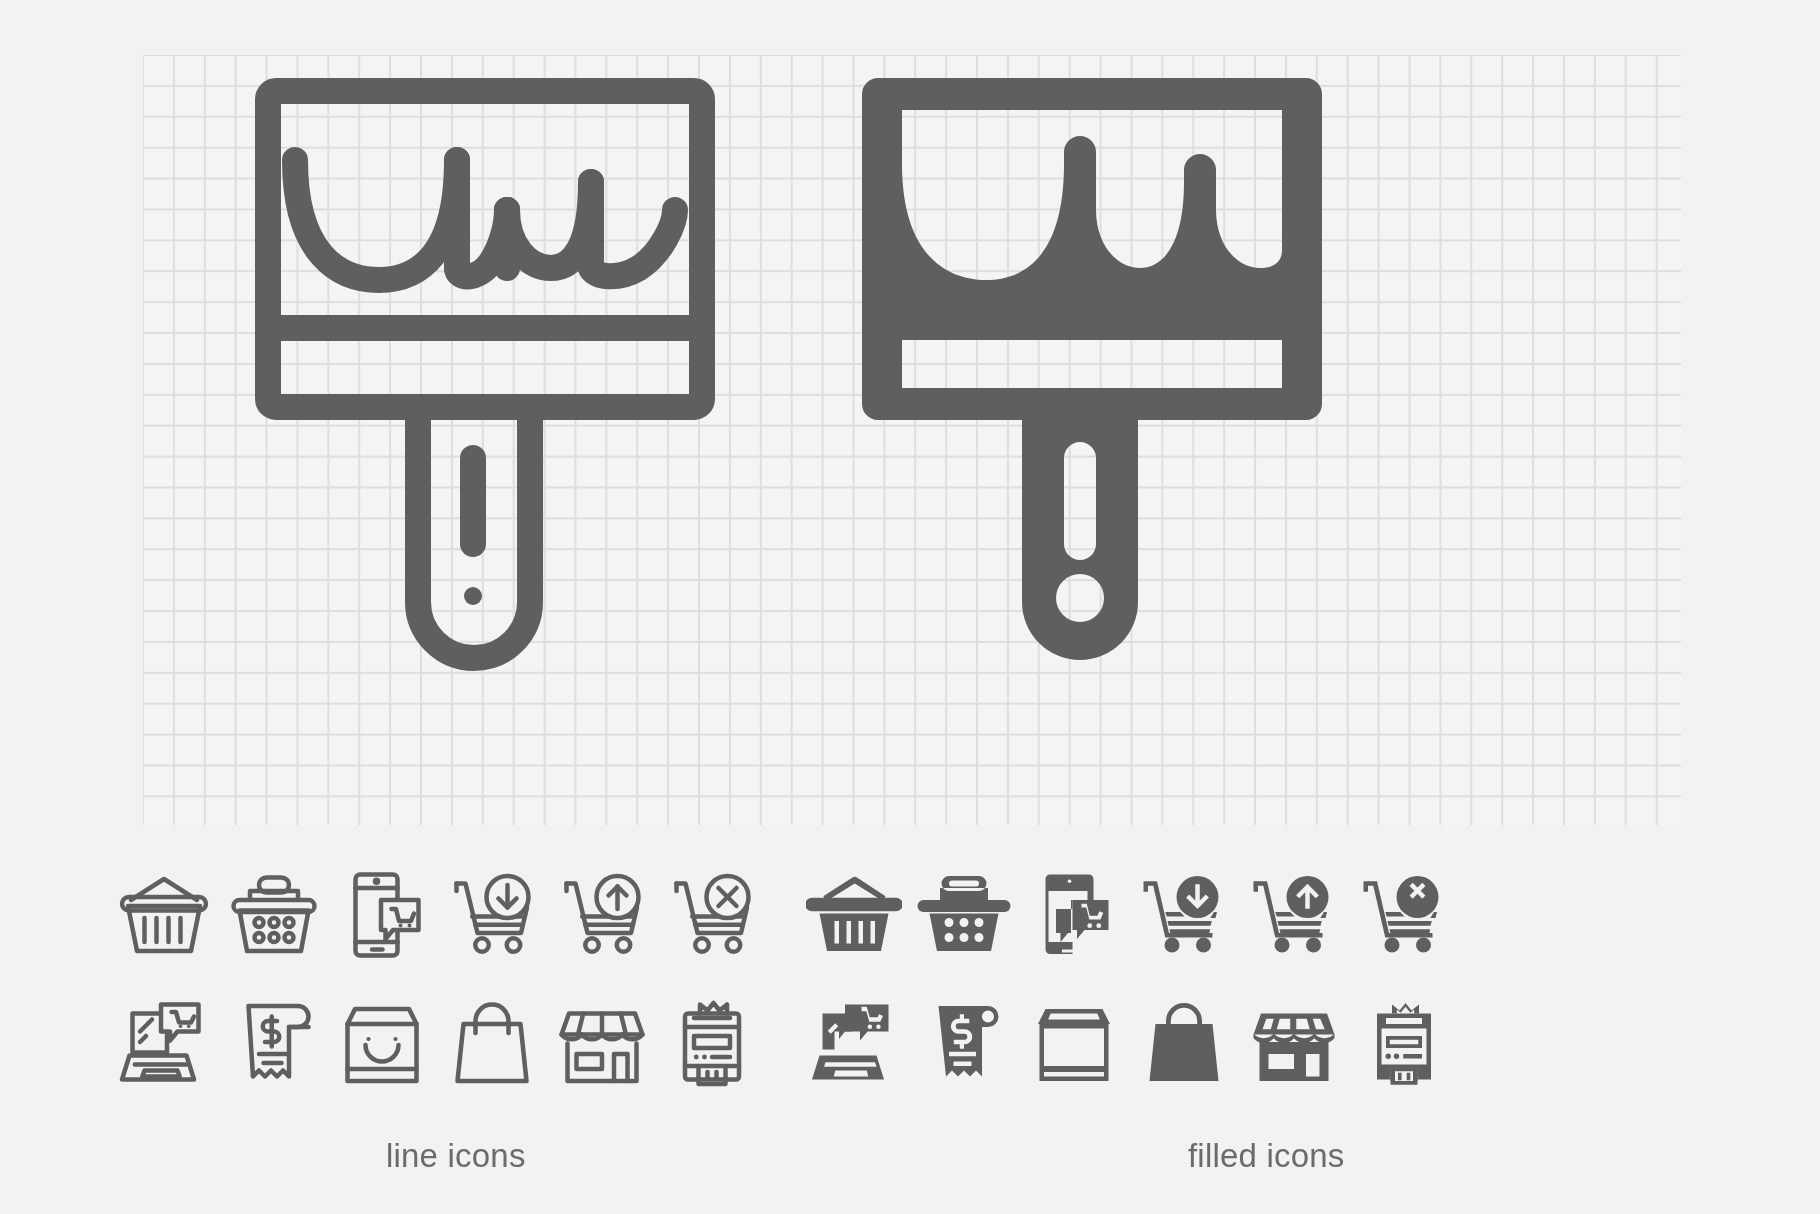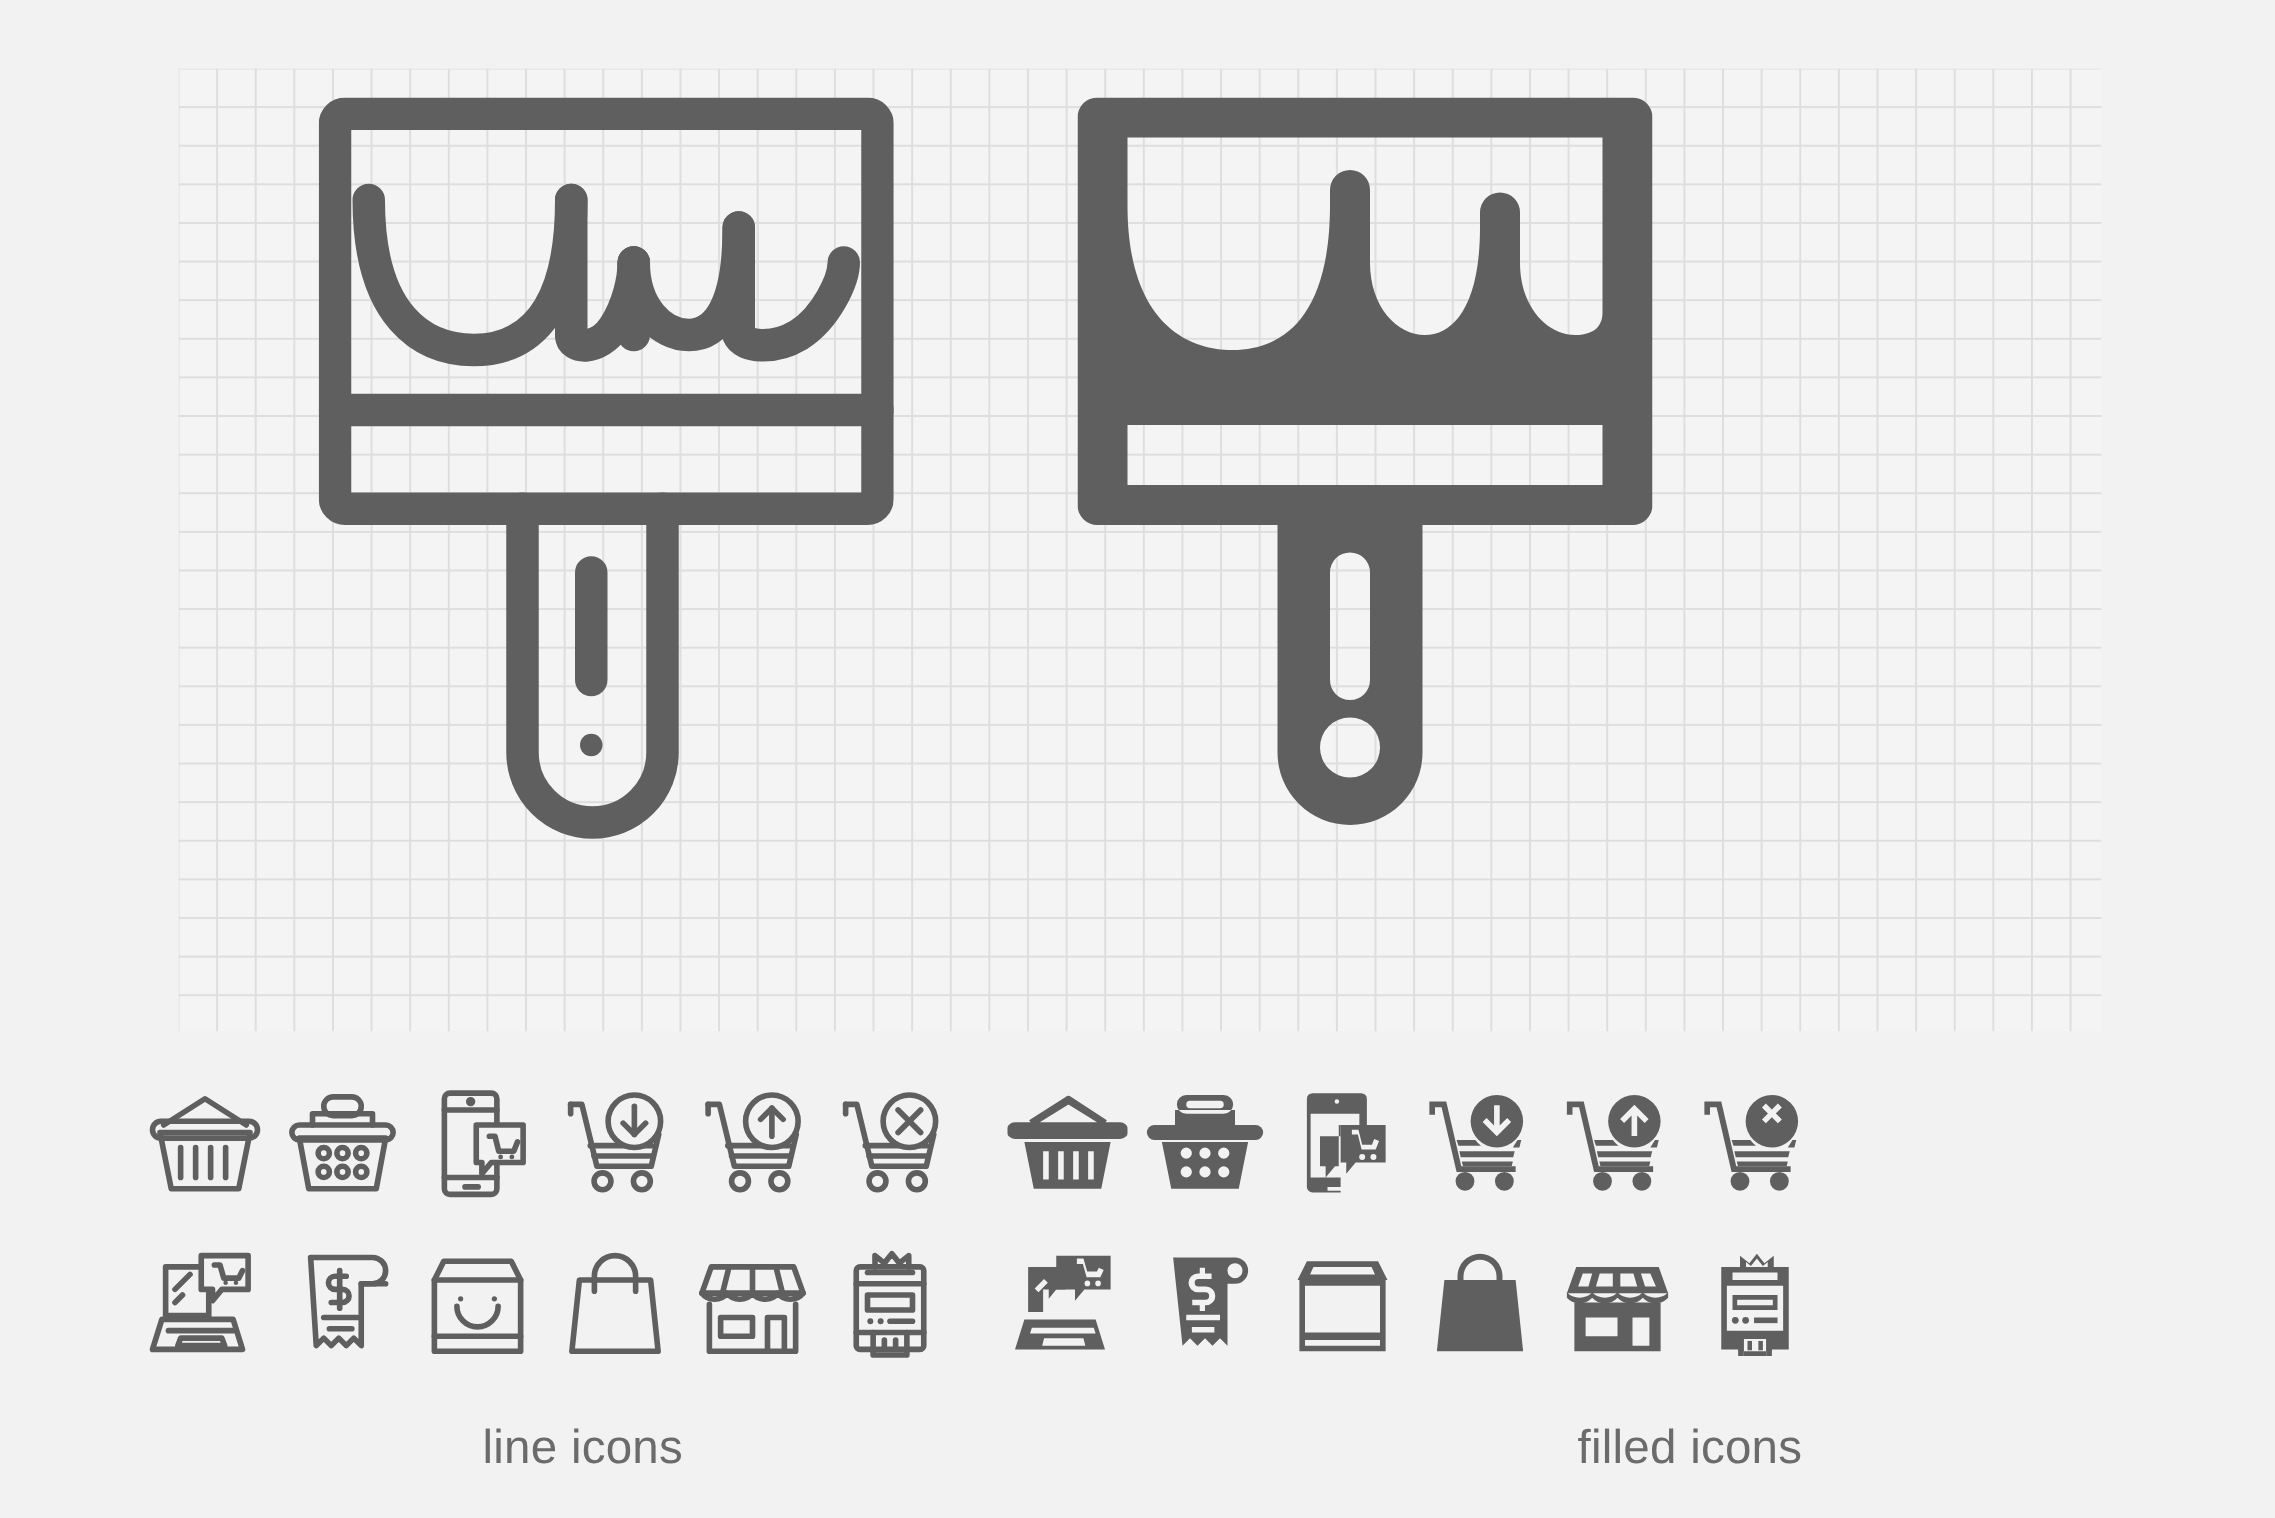"line icons" .caption { font-size: 38px -> 33px }
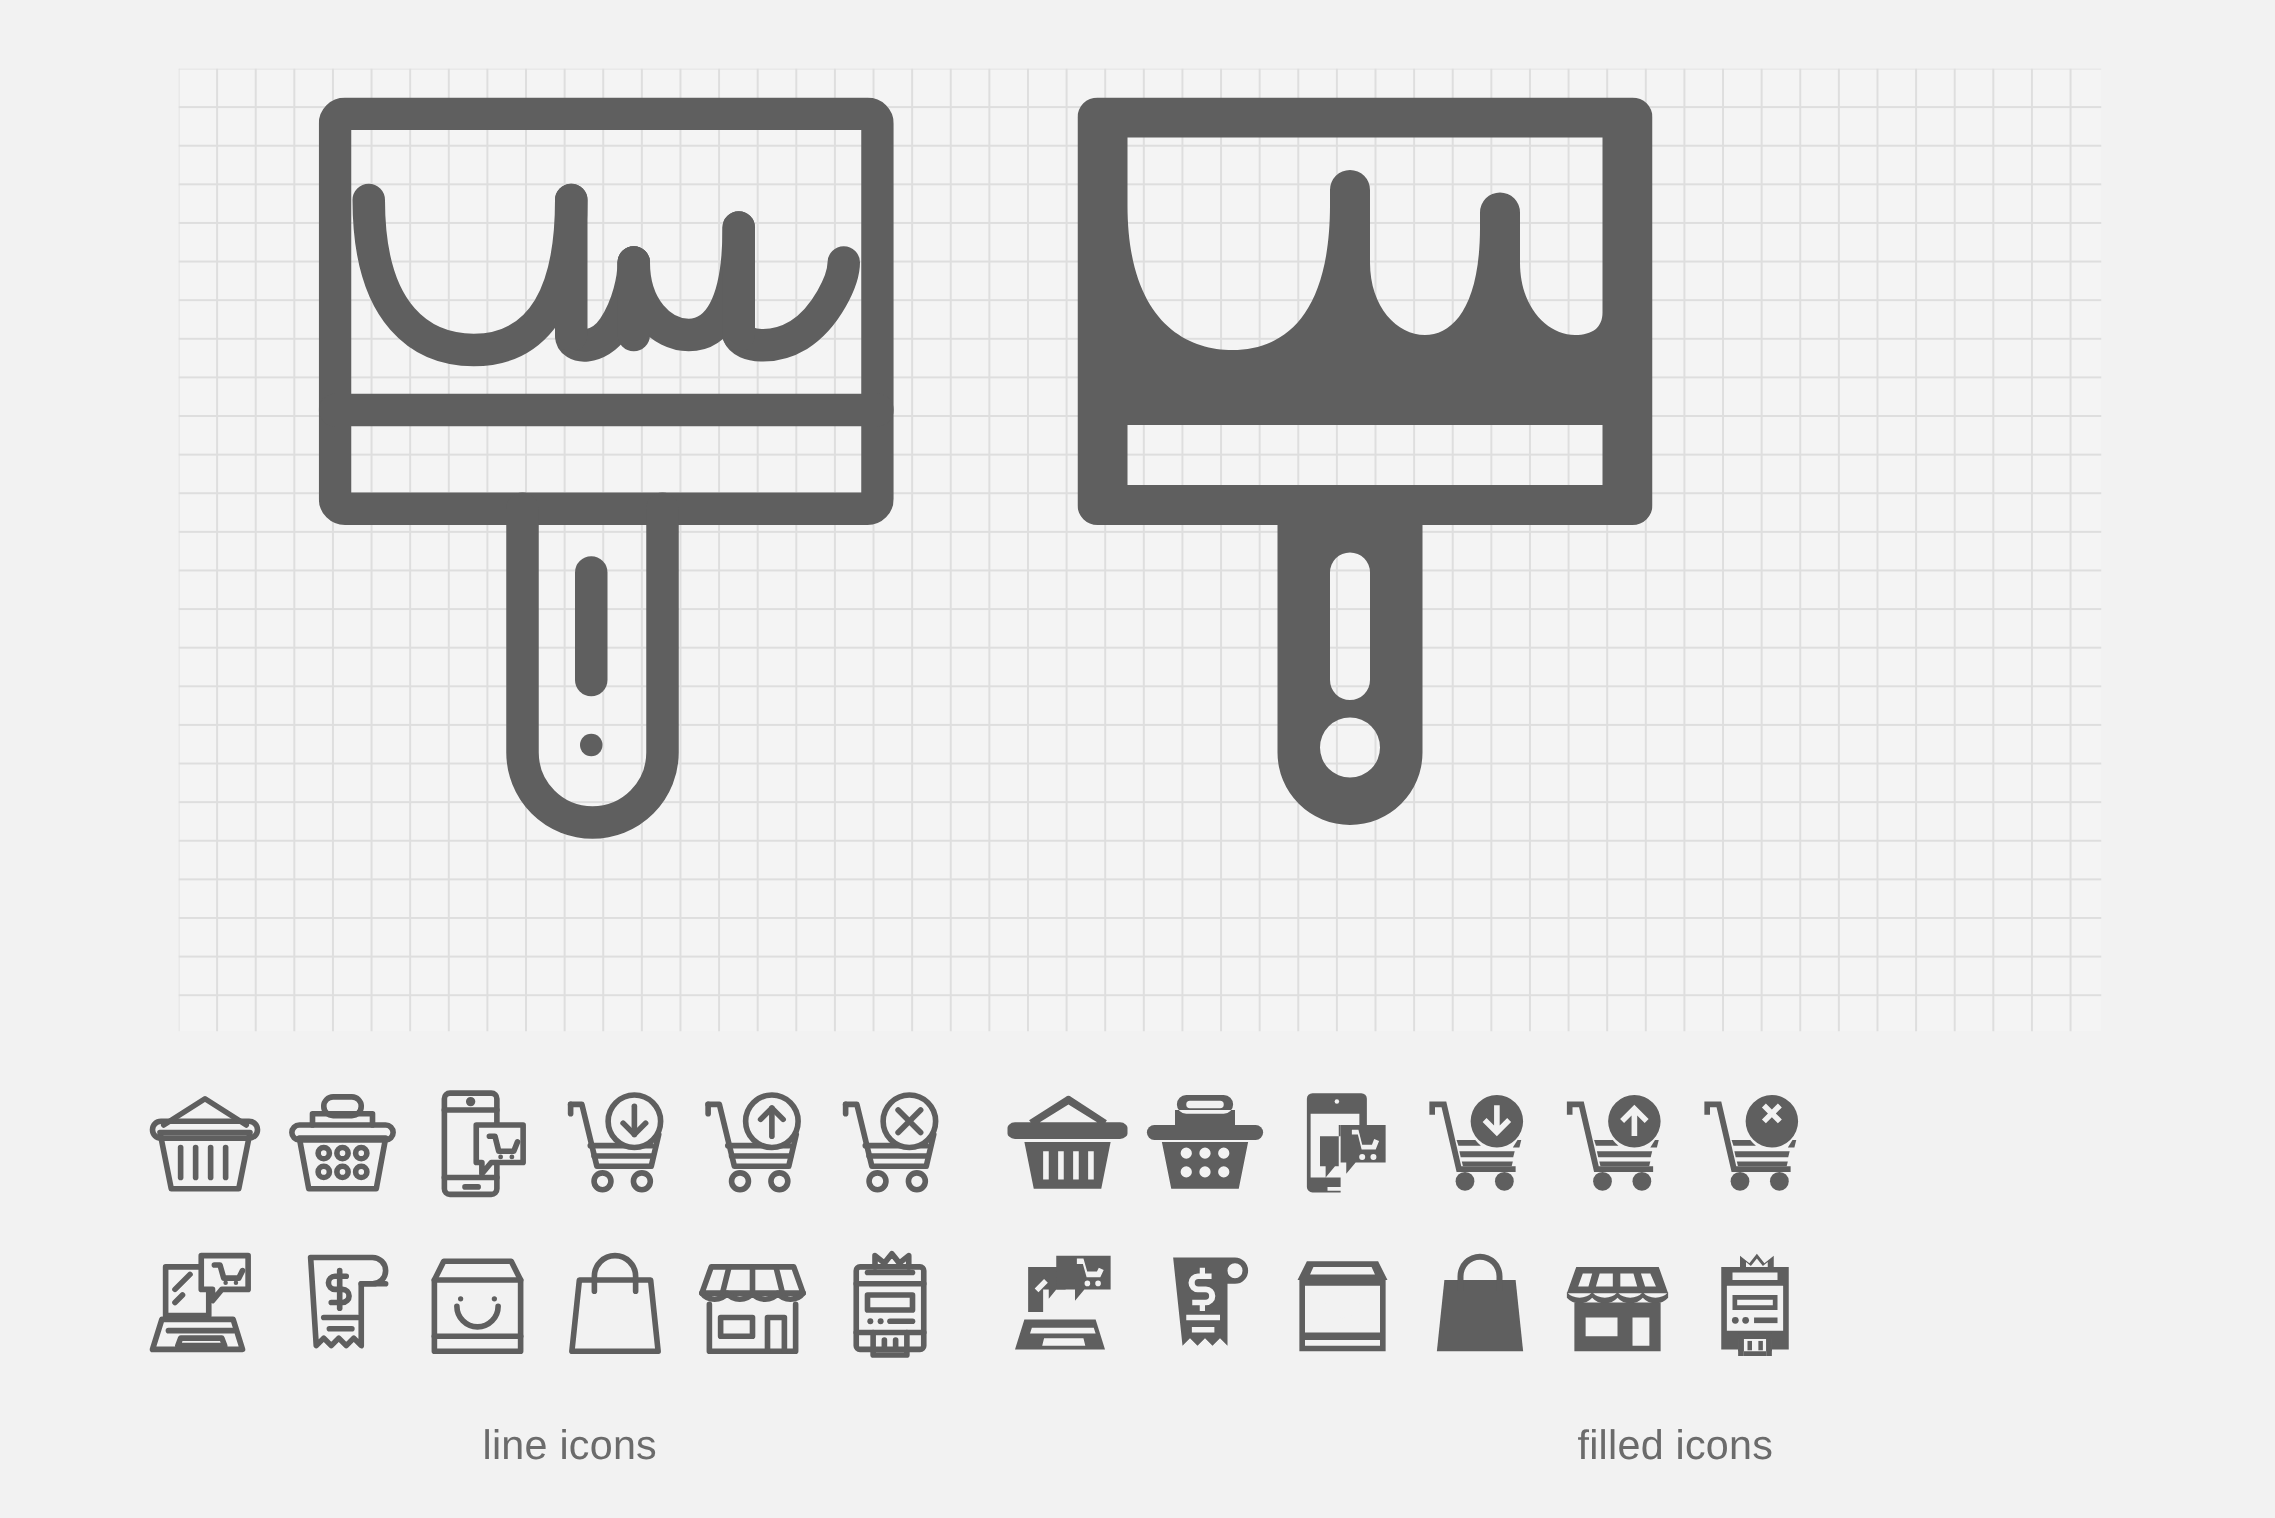"filled icons" .caption-filled { left: 1262px -> 1188px }
